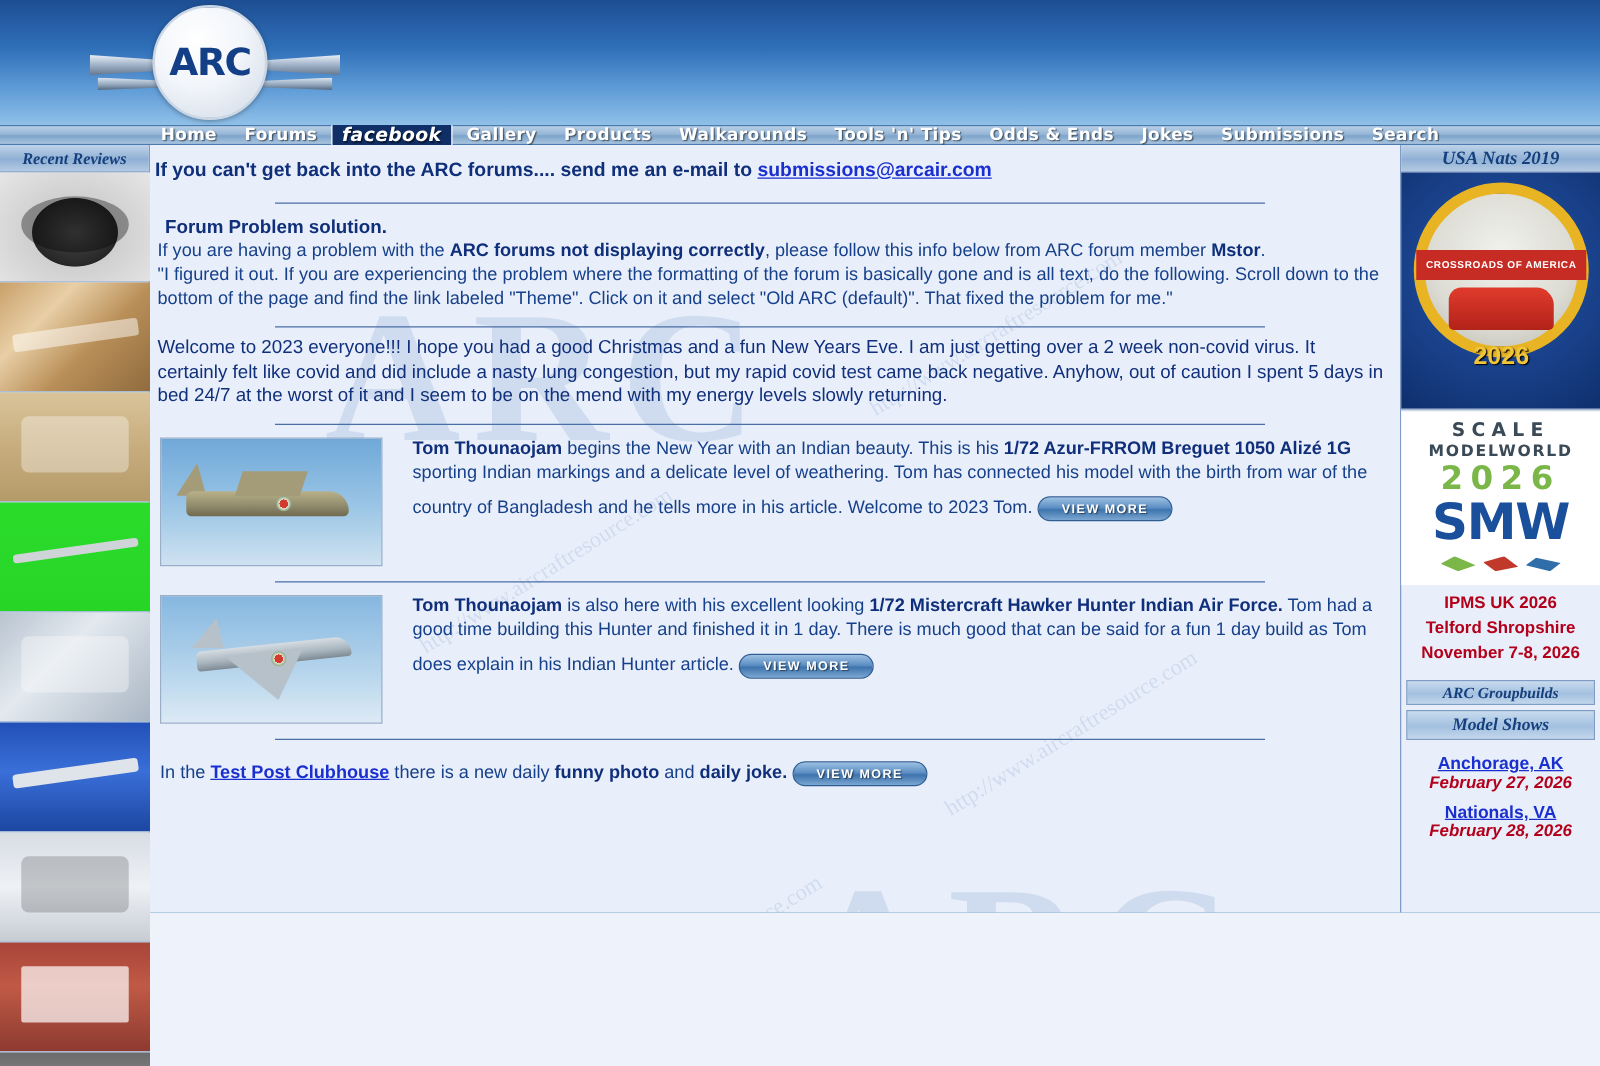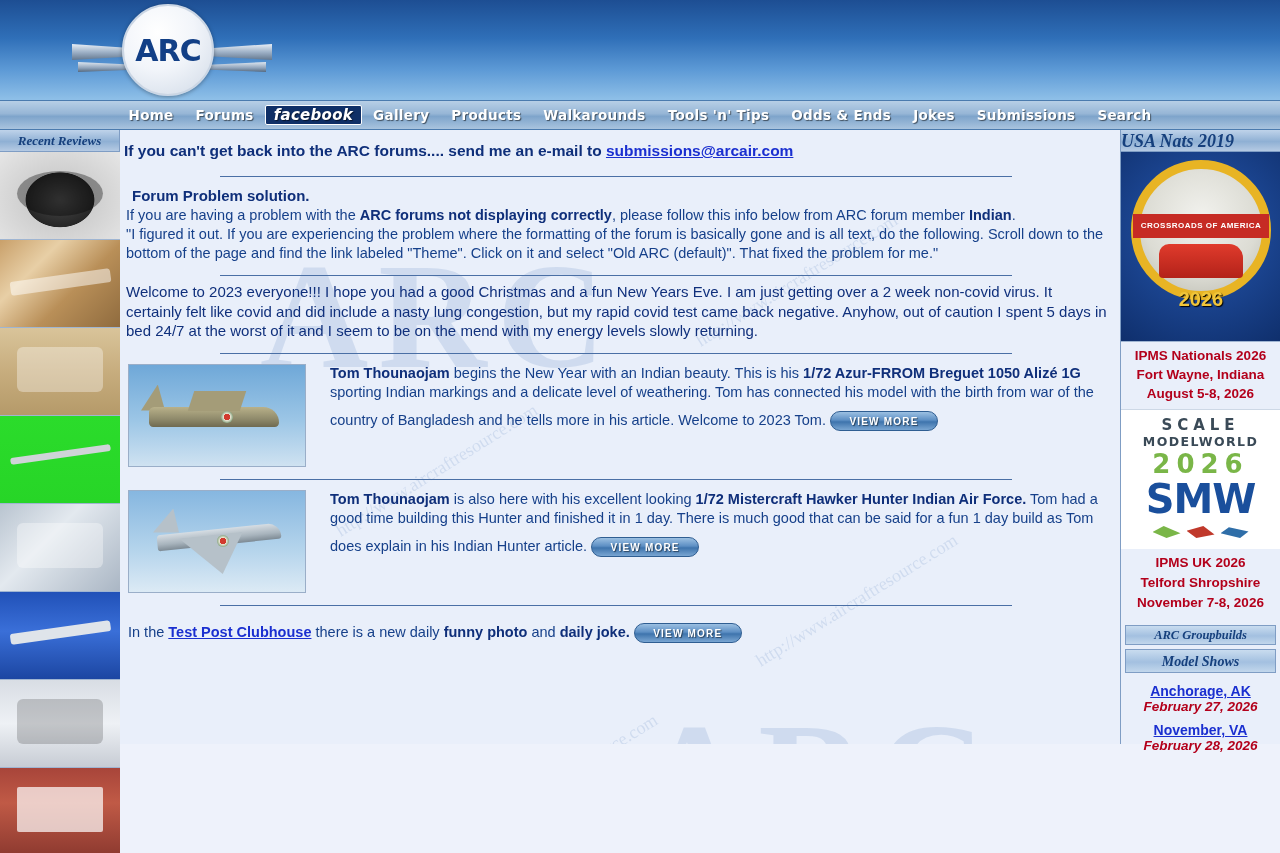"Home" .navbar { height: 30px -> 16px }
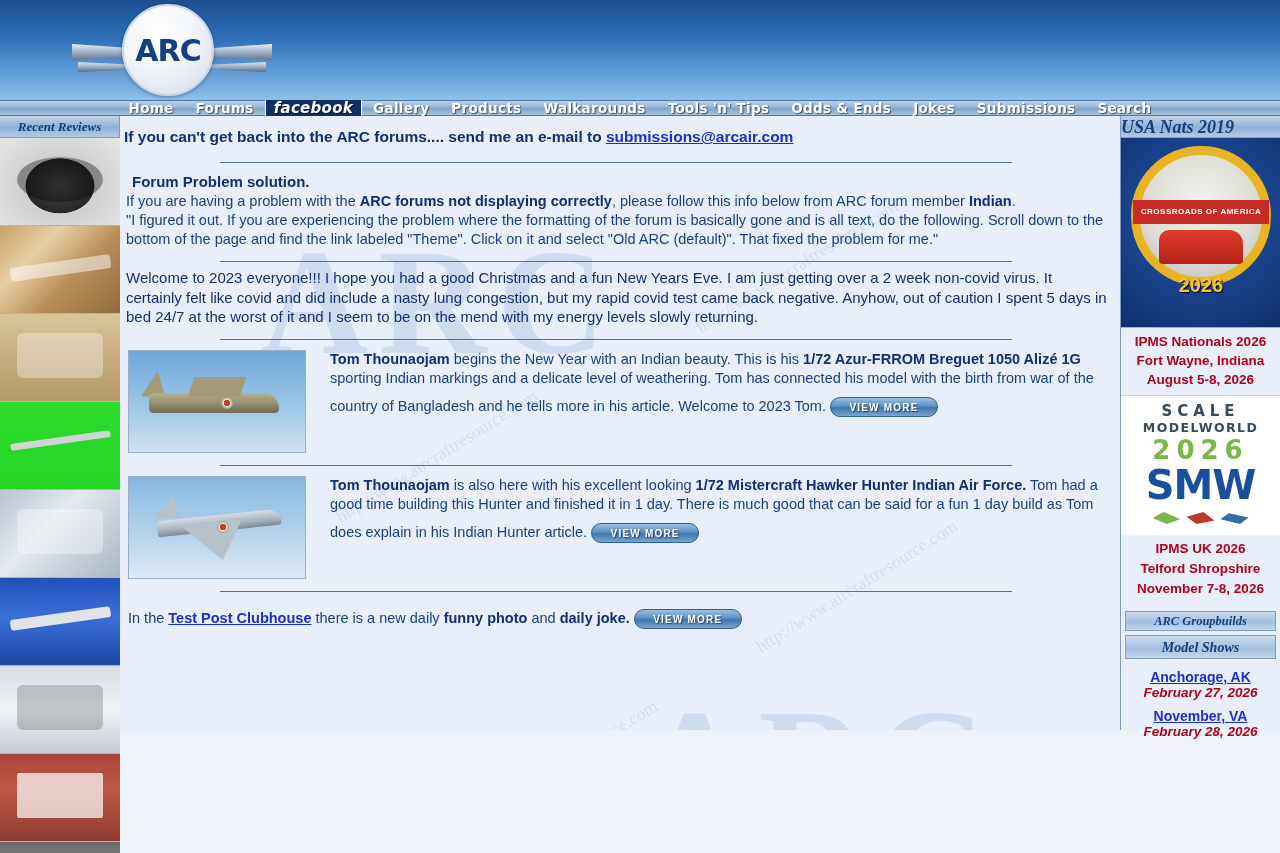"USA Nats 2019" .right-head { font-size: 18px -> 15px; text-align: left -> center }
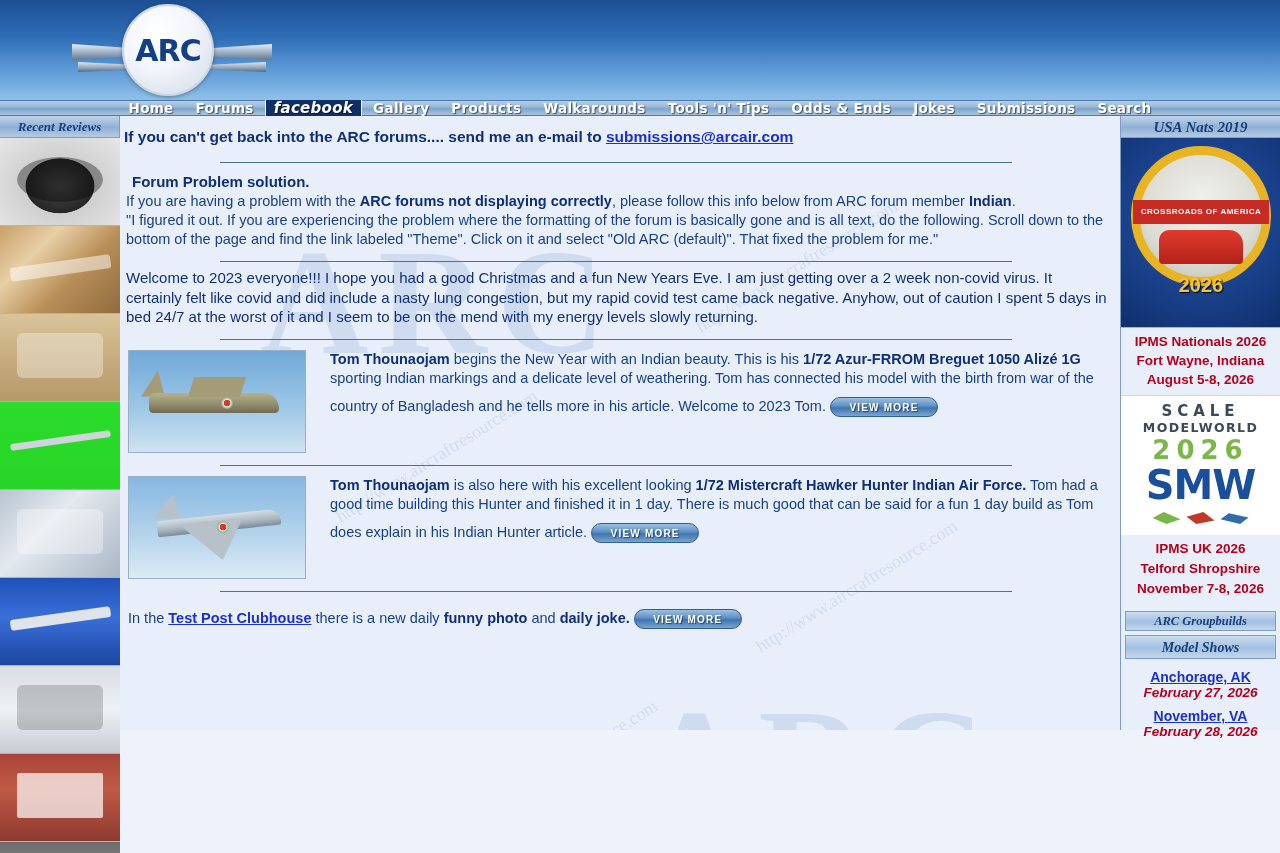"Indian" b { text: Indian -> Mstor }
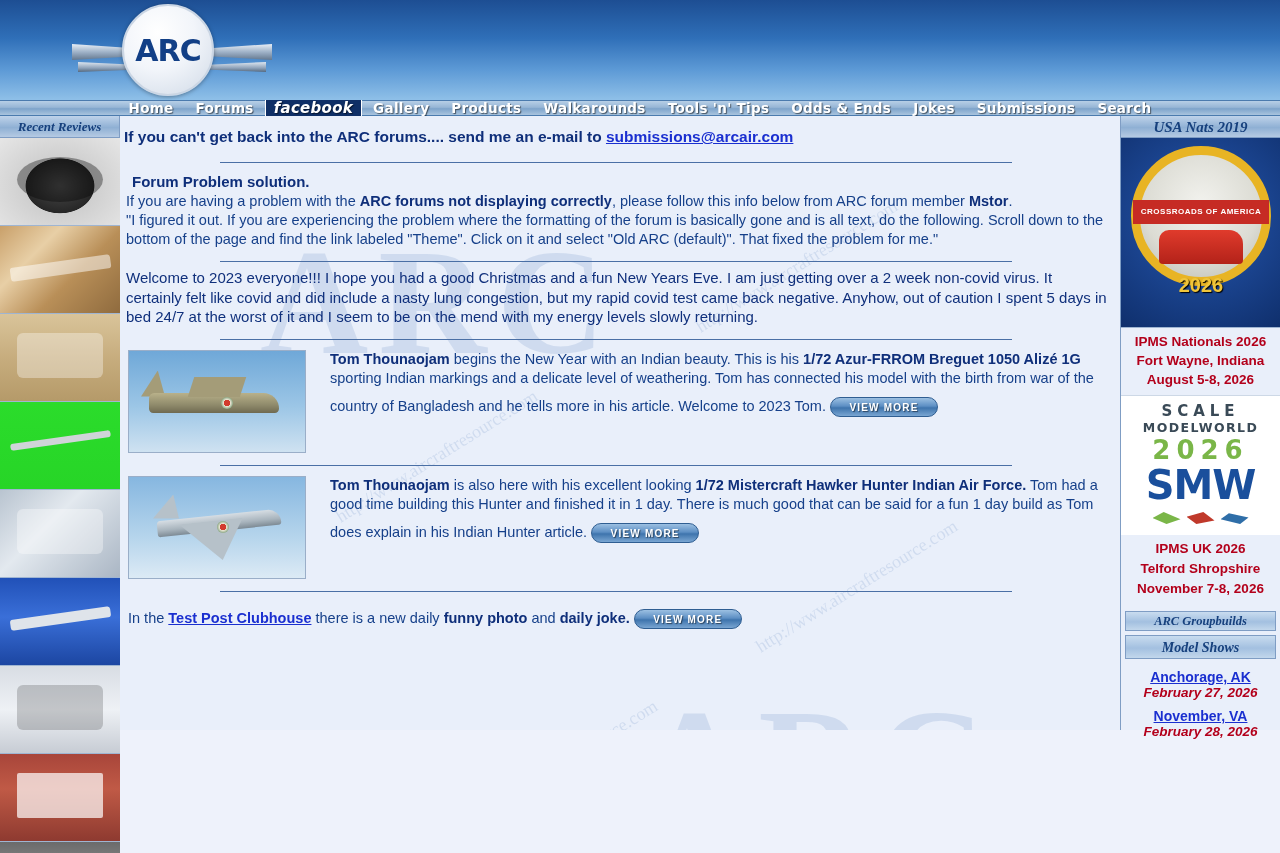"IPMS Nationals 2026" div.nats-text { html: <div> <div>IPMS Nationals 2026</div> <div>Fort Wayne, Indiana</div> <div>August 5-8, 2026</div> </div> -> none }
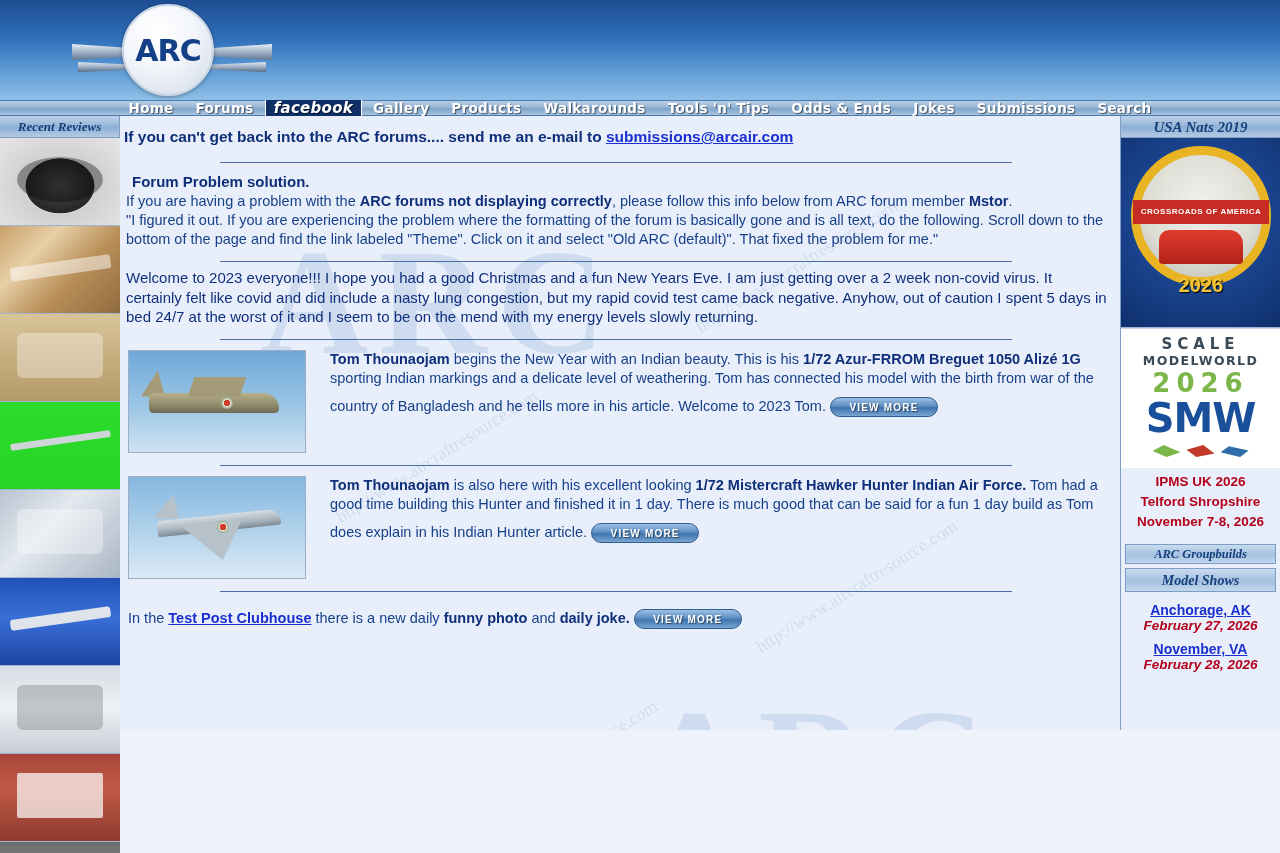"November, VA" div.show-city { text: November -> Nationals }
